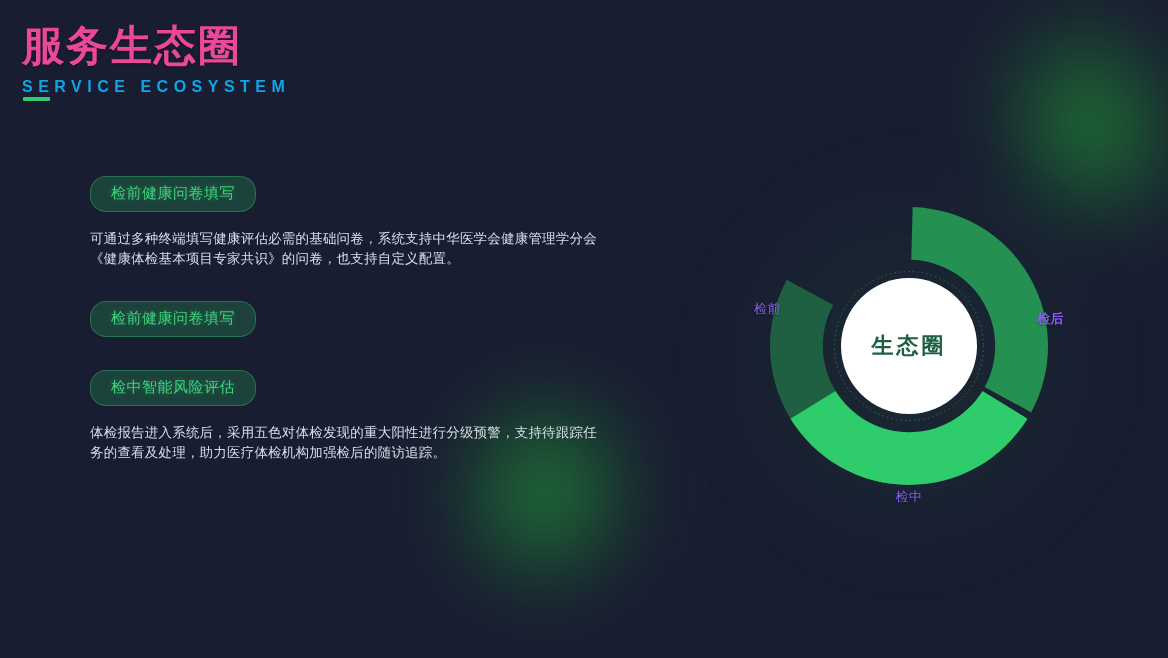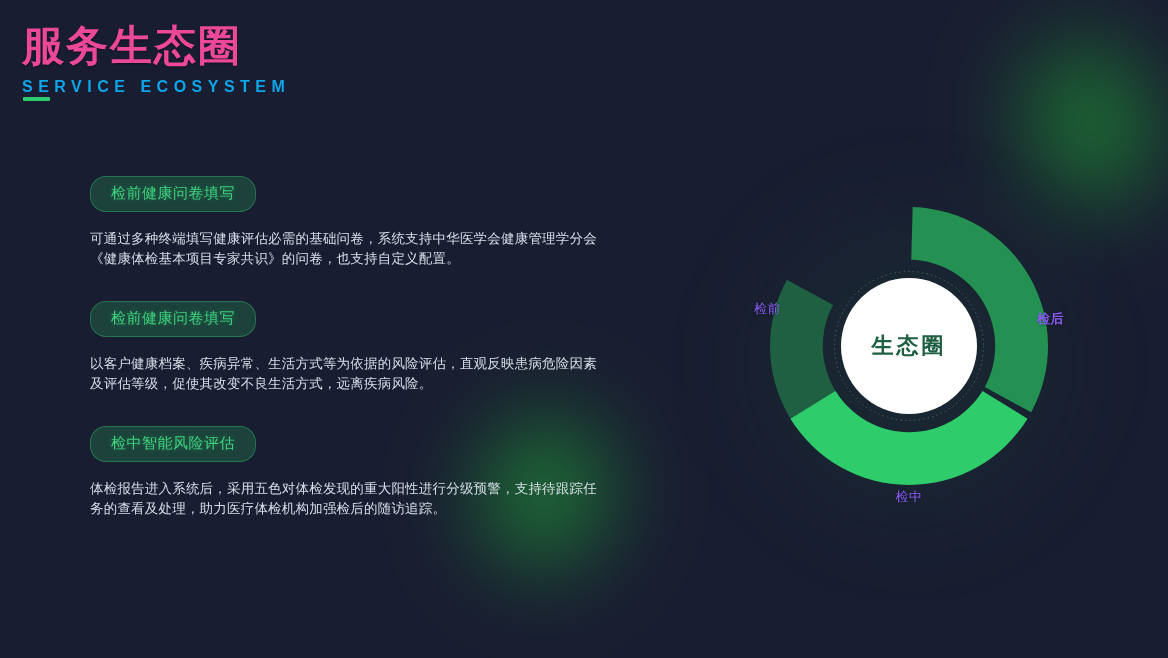"以客户健康档案、疾病异常、生活方式等为依据的风险评估，直观反映患病危险因素及评估" p.desc { html: <p>以客户健康档案、疾病异常、生活方式等为依据的风险评估，直观反映患病危险因素及评估等级，促使其改变不良生活方式，远离疾病风险。</p> -> none }
